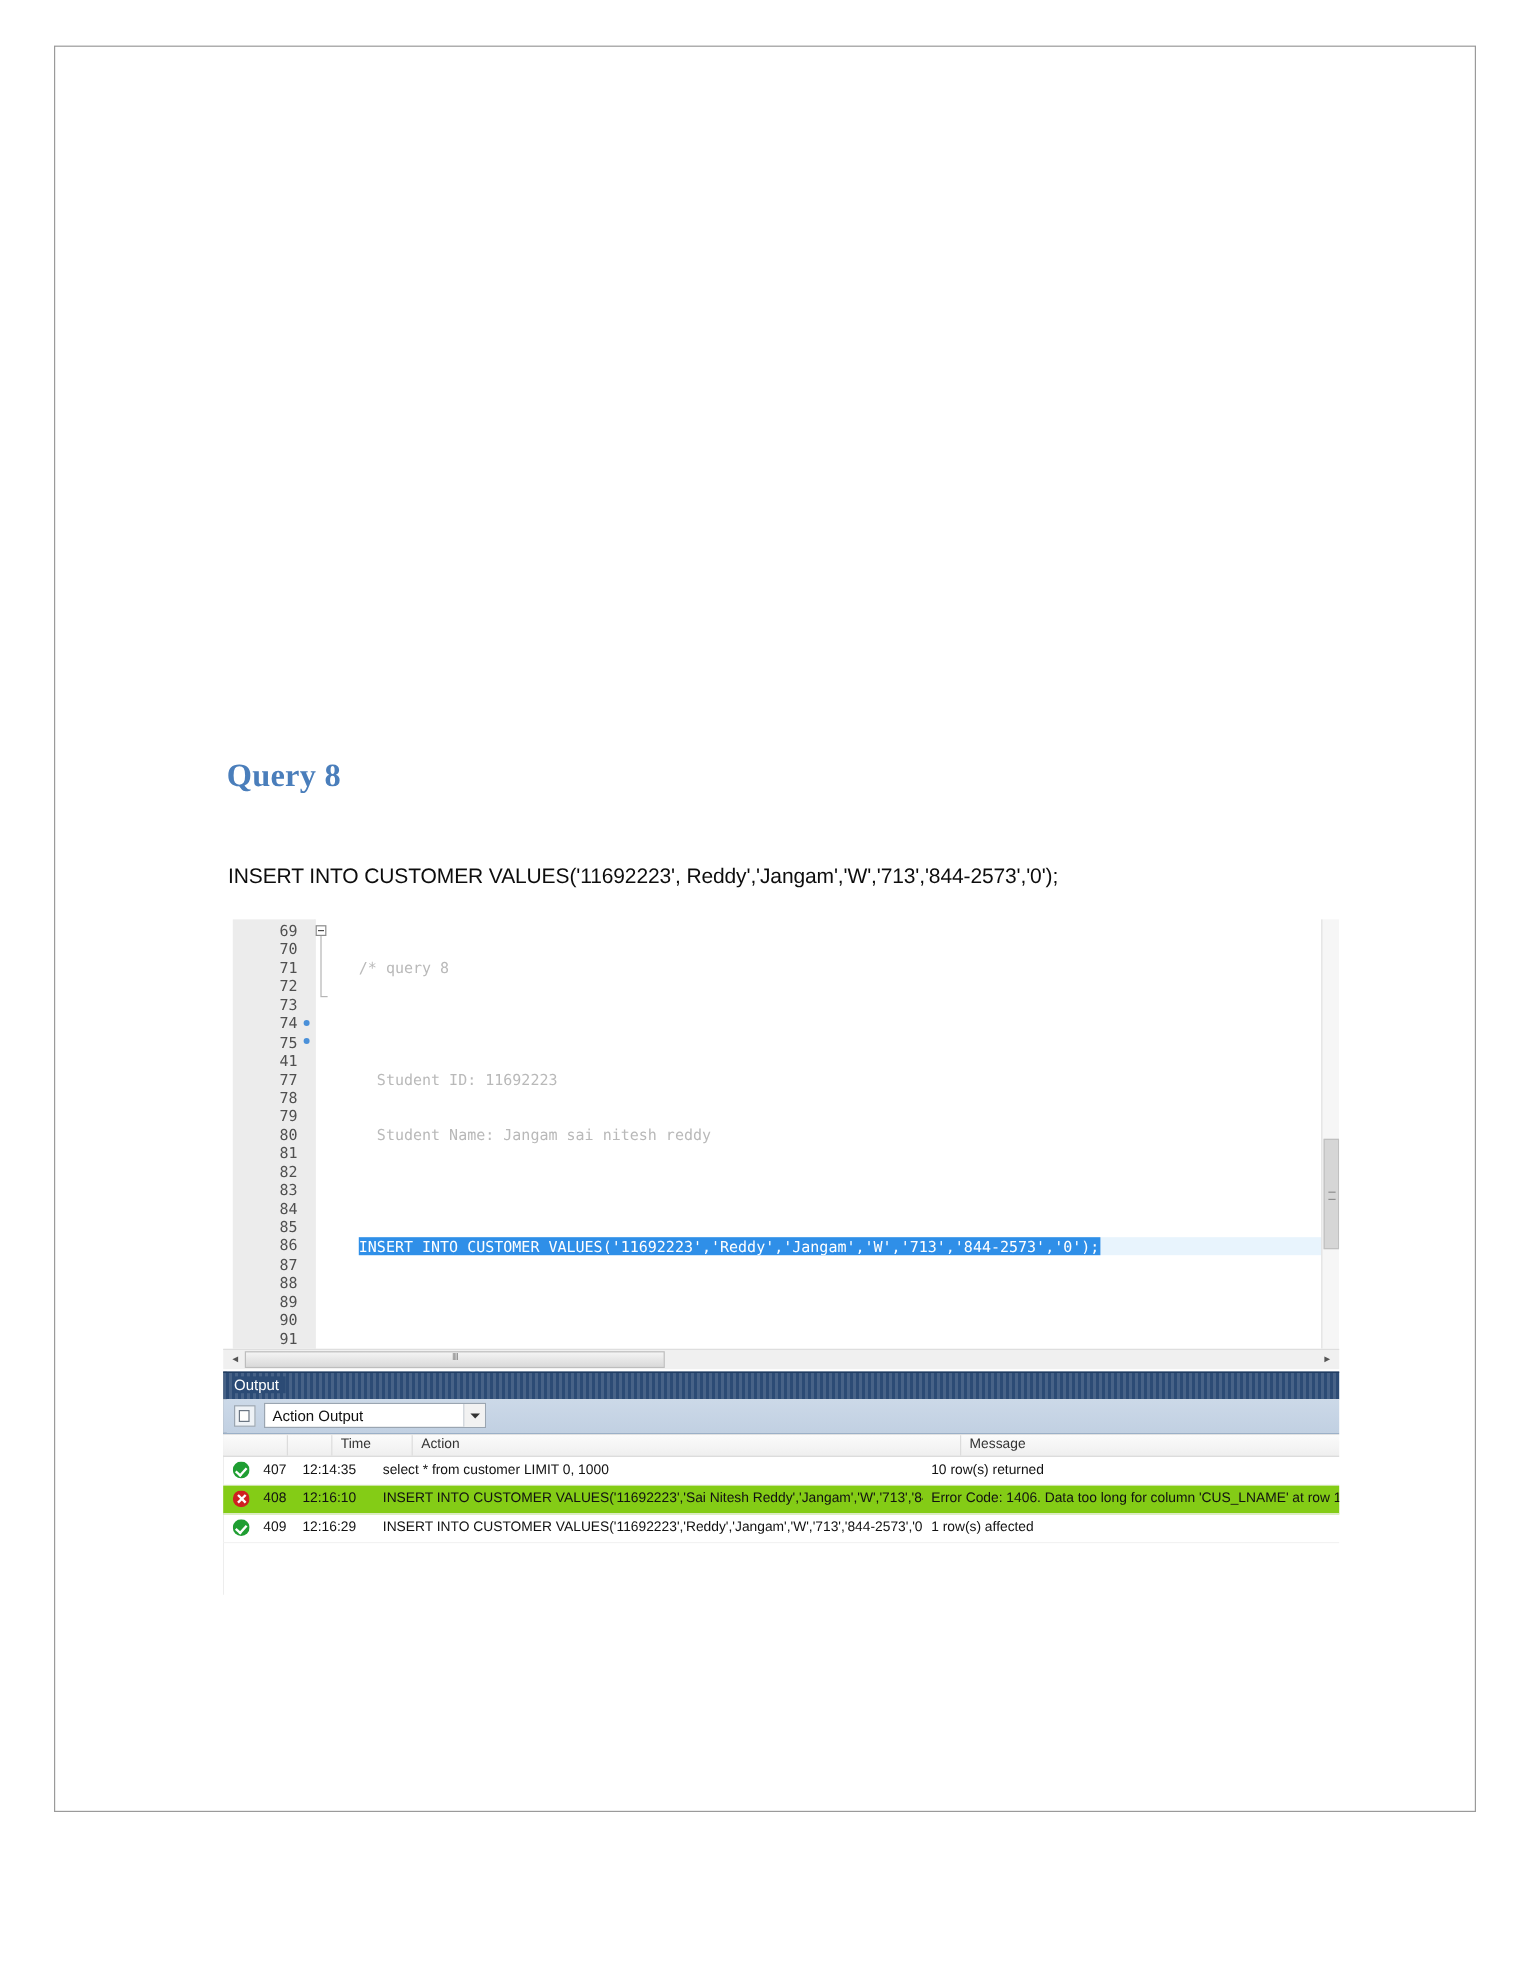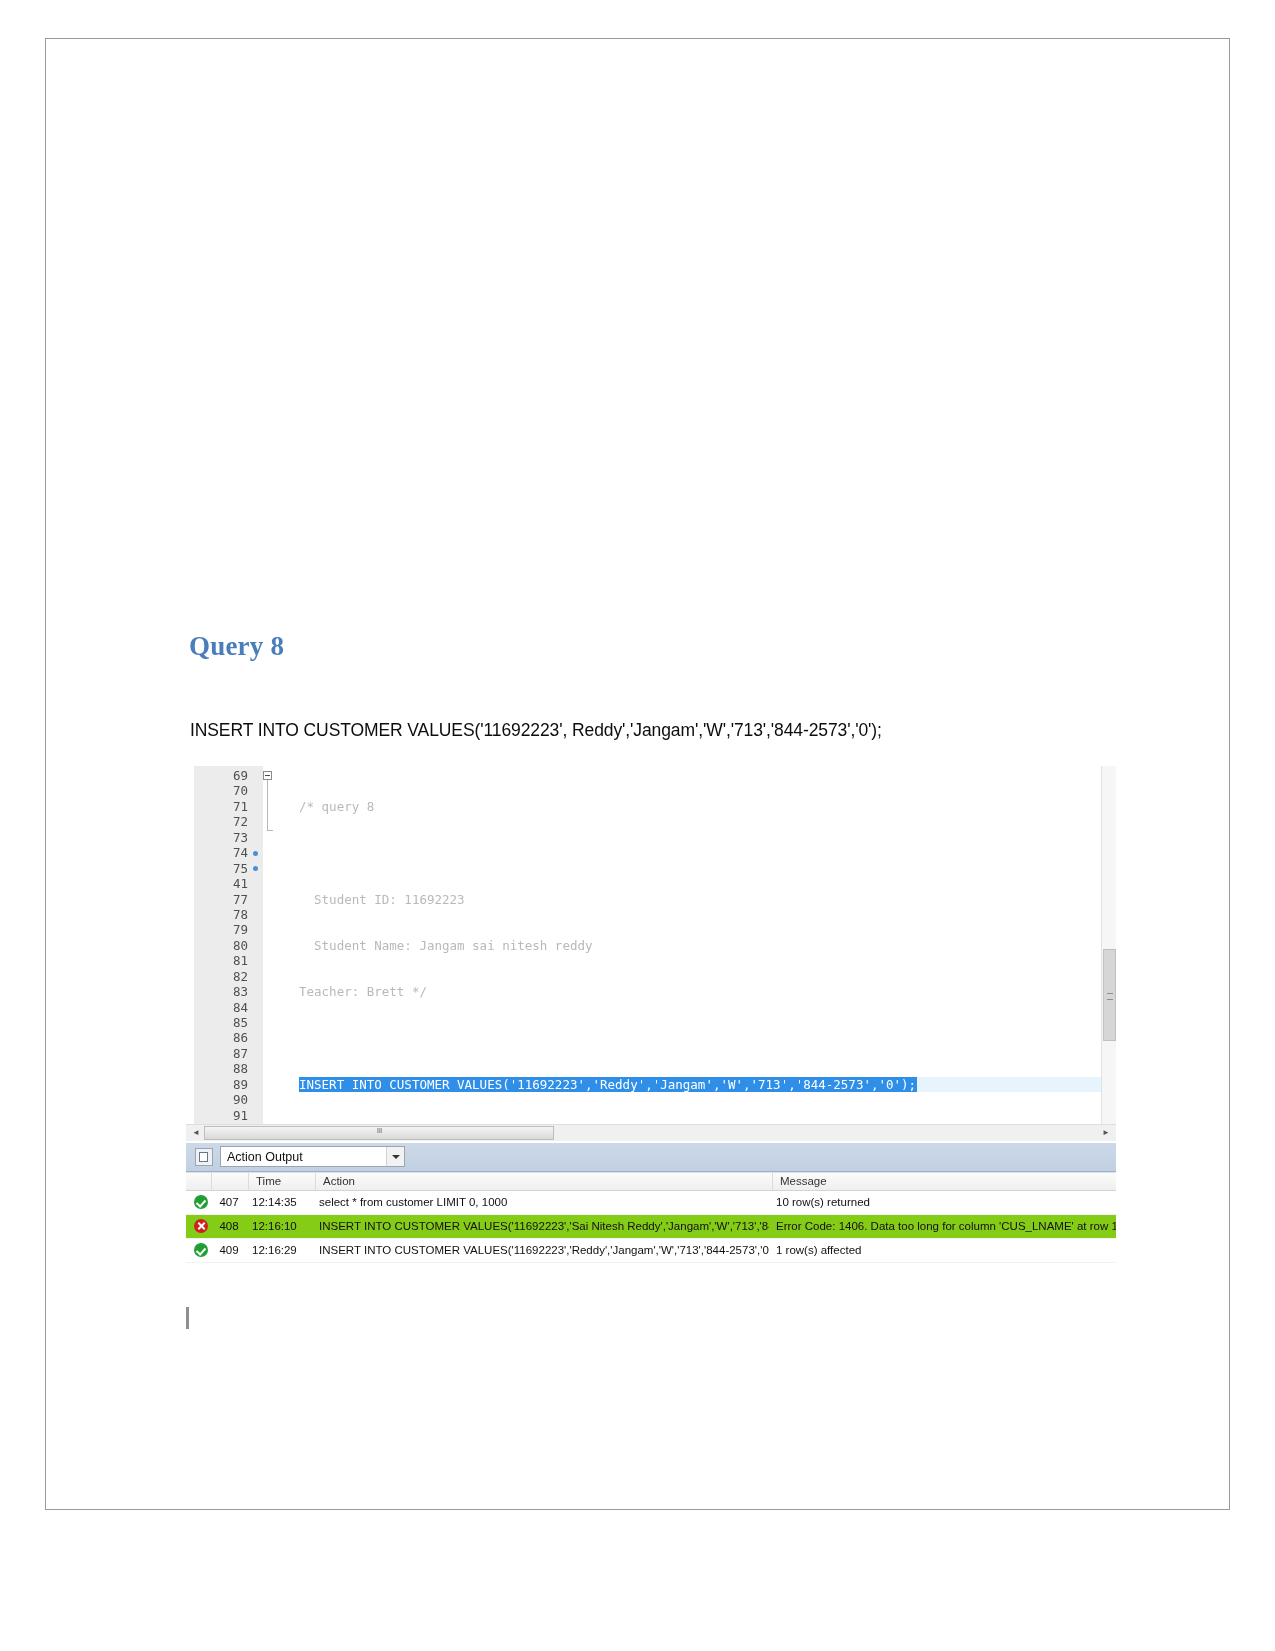"Teacher: Brett */" div.ln { html: <div>Teacher: Brett */</div> -> none }
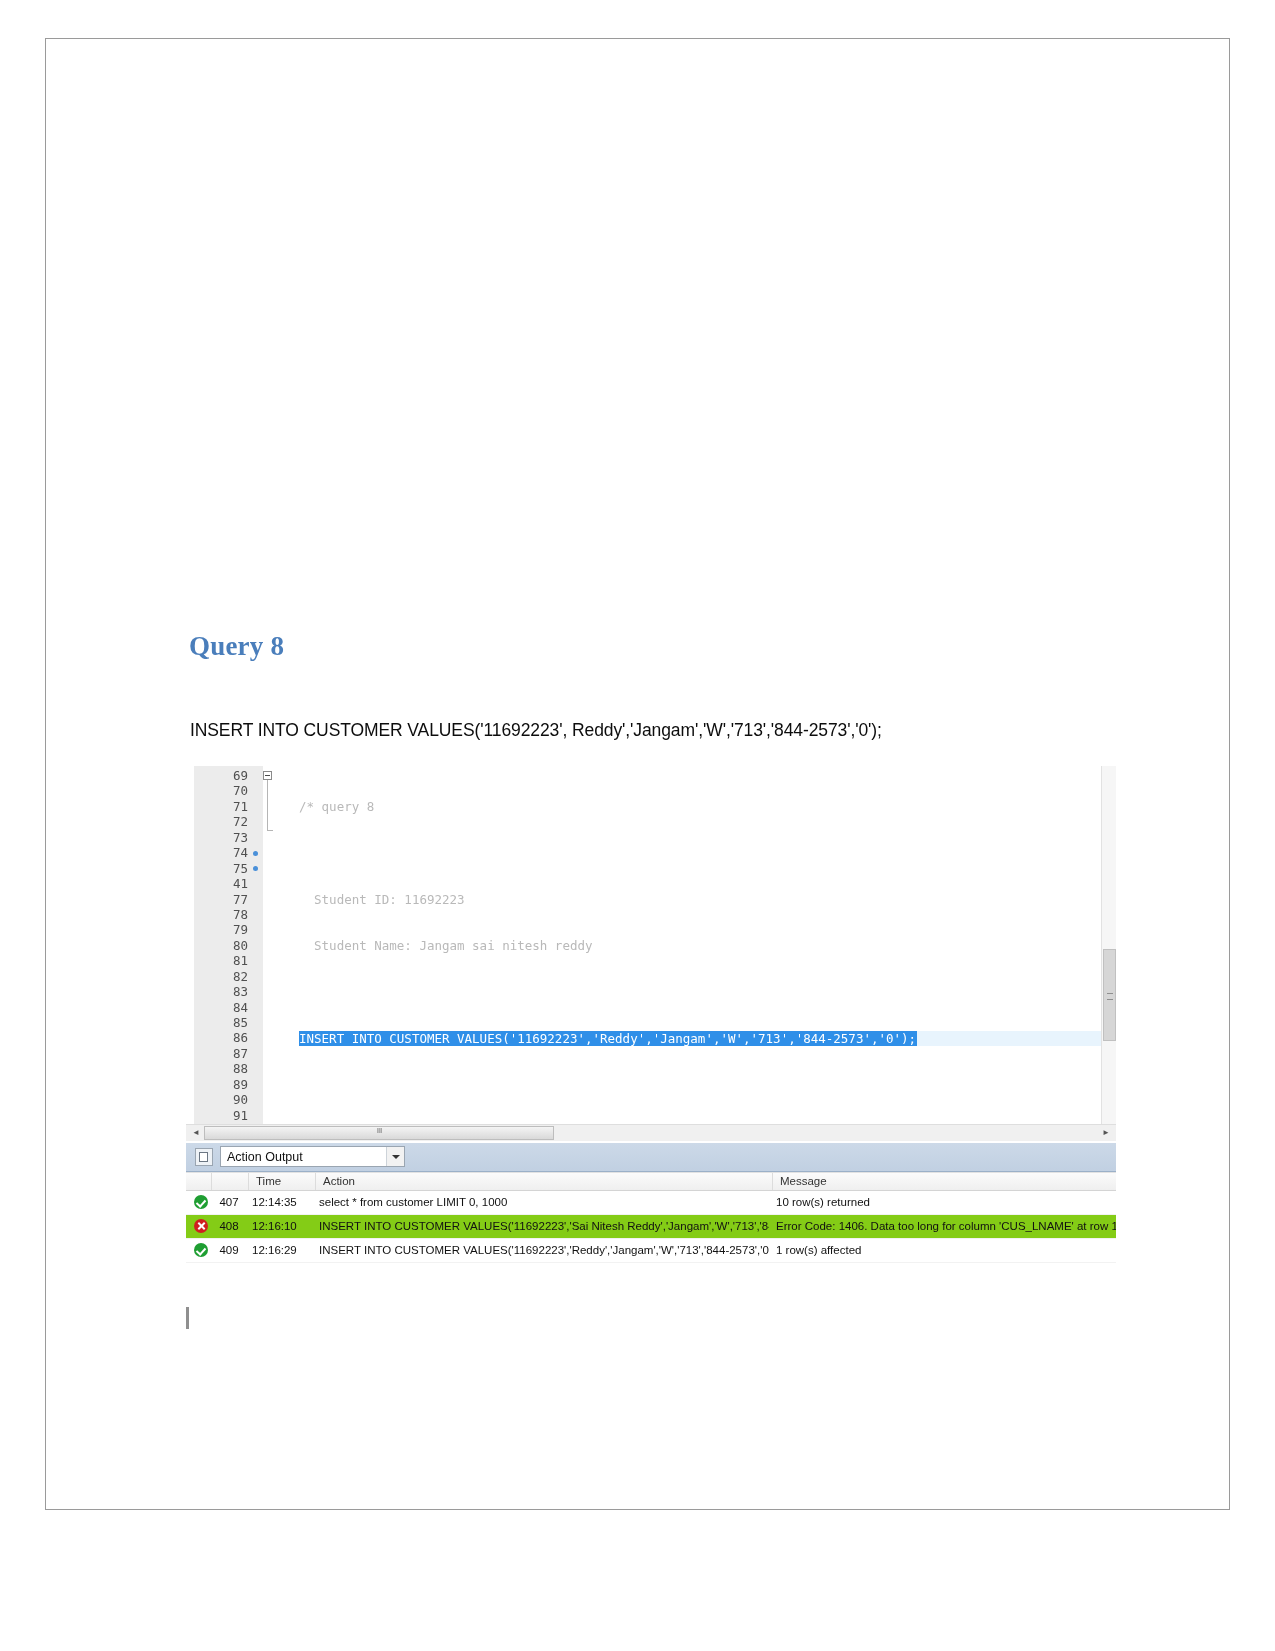"Output" div.output-title { html: none -> <div> <span>Output</span> </div> }
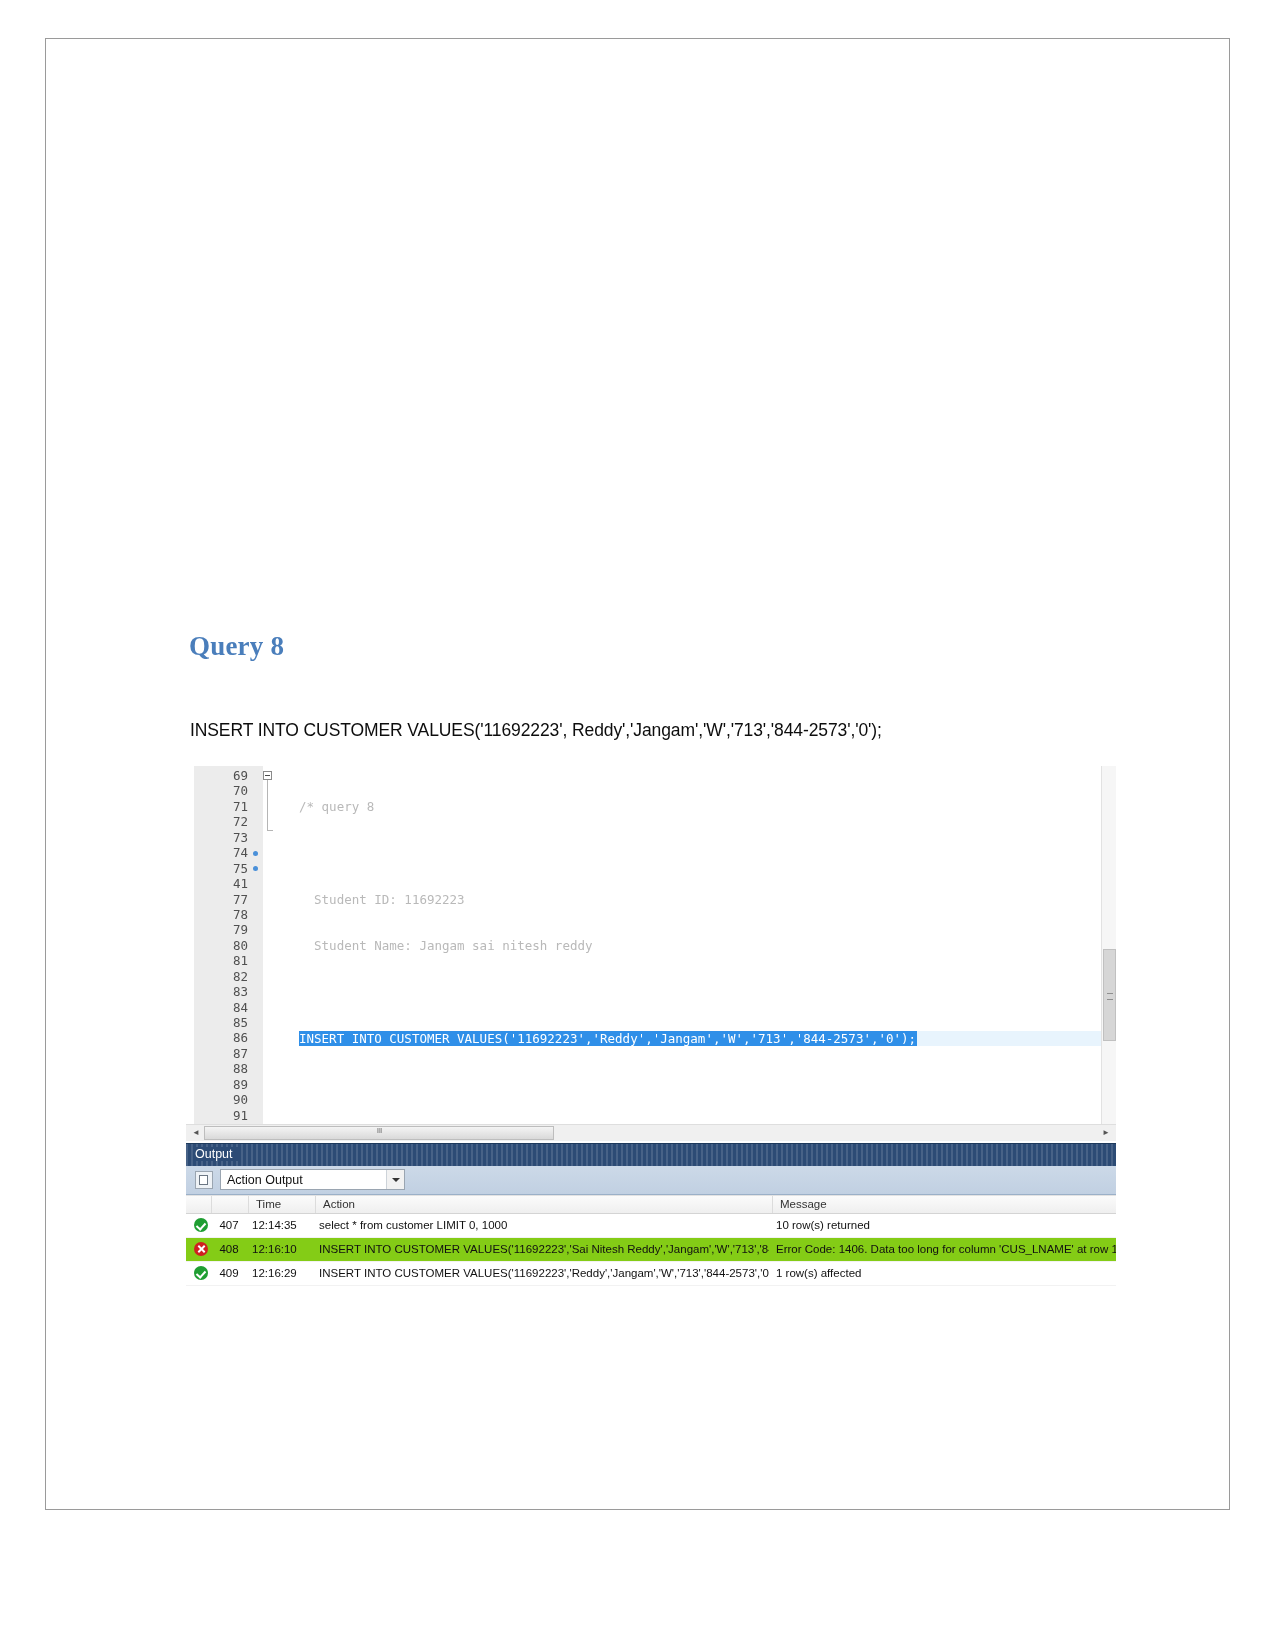"Time" .ot-head span { margin-left: none -> 28px }
